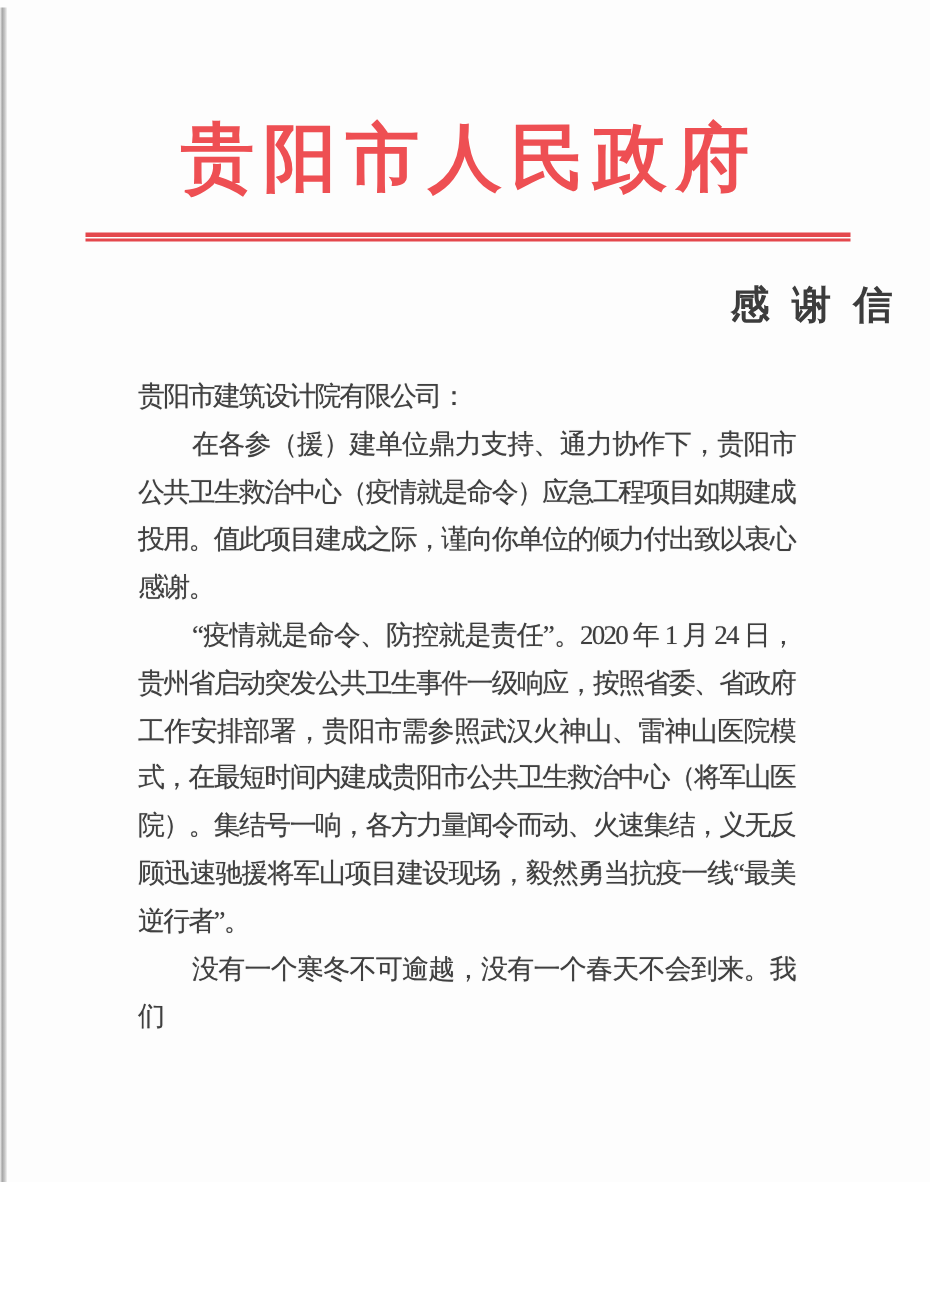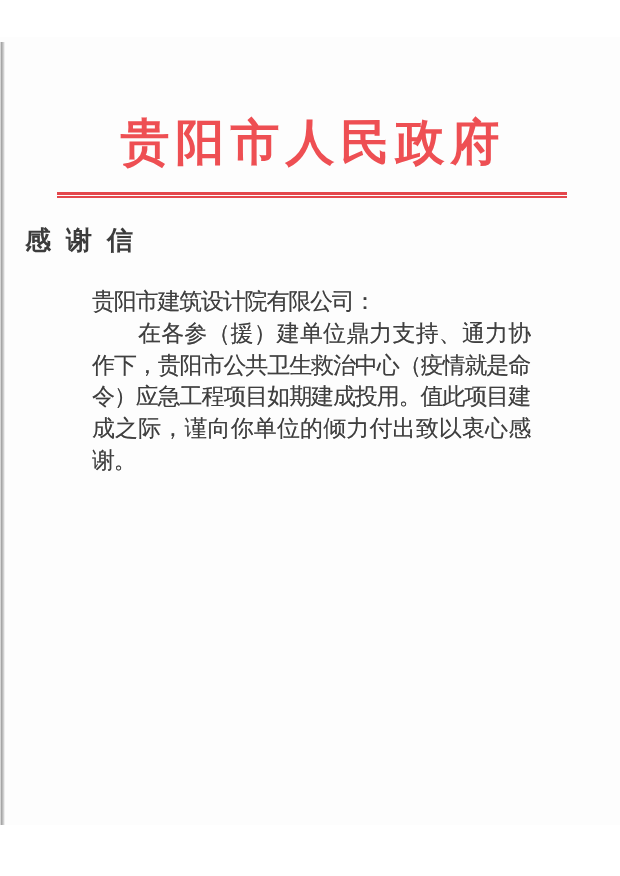"贵阳市人民政府" .page { margin-top: 37px -> none }
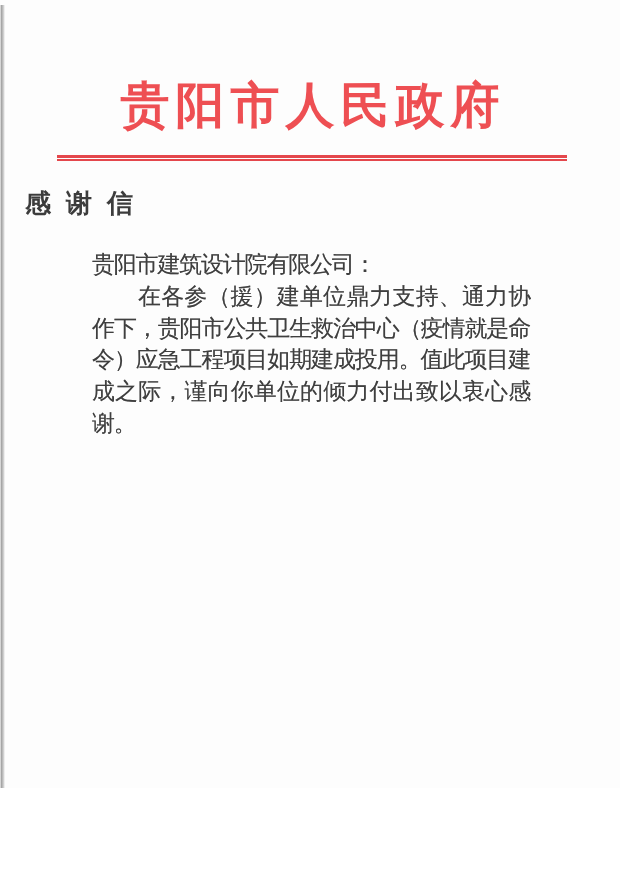"感谢信" .letter-title { text-align: left -> right }
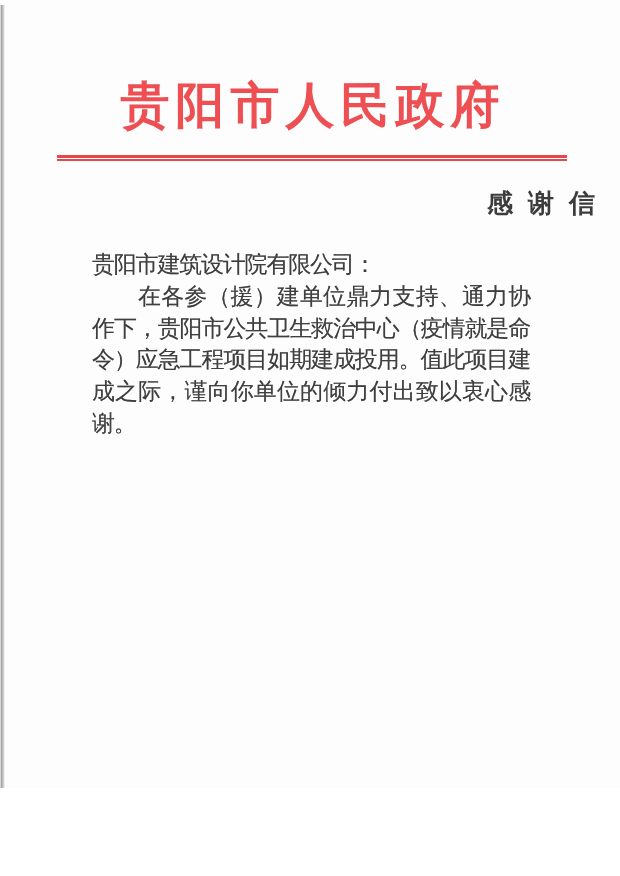"贵阳市建筑设计院有限公司：" .letter-body { font-size: 23px -> 18px }
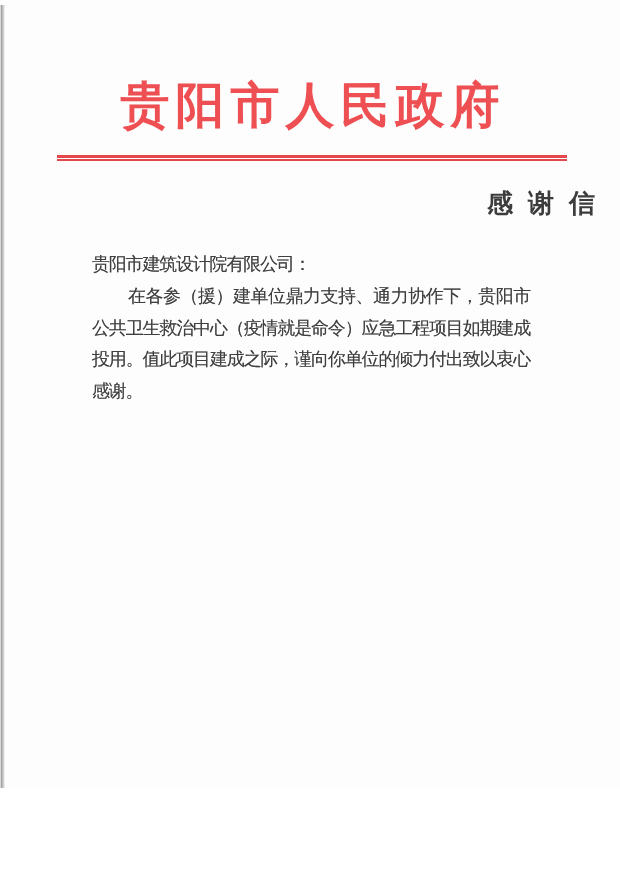"“疫情就是命令、防控就是责任”。2020 年 1 月 24" p { html: none -> <p>“疫情就是命令、防控就是责任”。2020 年 1 月 24 日，贵州省启动突发公共卫生事件一级响应，按照省委、省政府工作安排部署，贵阳市需参照武汉火神山、雷神山医院模式，在最短时间内建成贵阳市公共卫生救治中心（将军山医院）。集结号一响，各方力量闻令而动、火速集结，义无反顾迅速驰援将军山项目建设现场，毅然勇当抗疫一线“最美逆行者”。</p> }
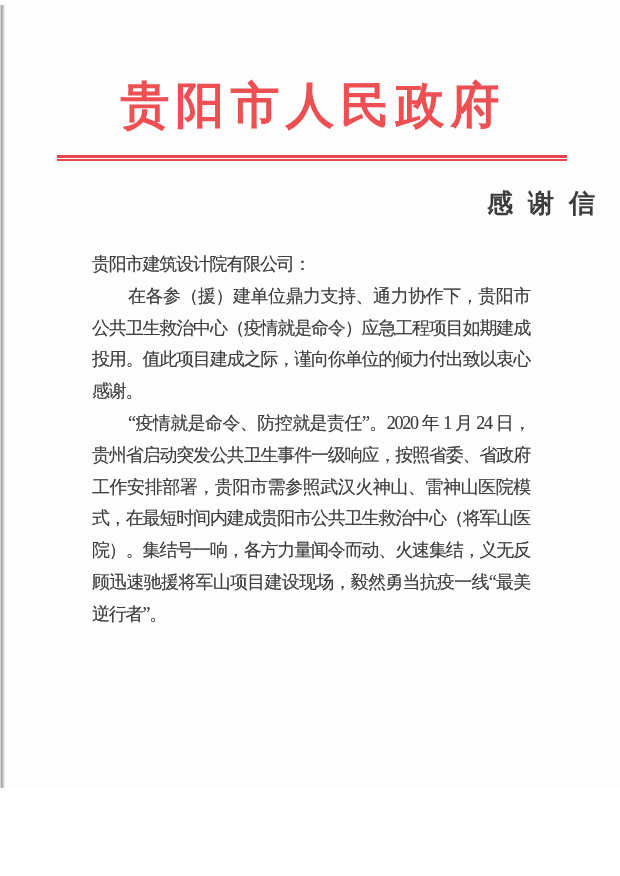"没有一个寒冬不可逾越，没有一个春天不会到来。我们" p { html: none -> <p>没有一个寒冬不可逾越，没有一个春天不会到来。我们</p> }
